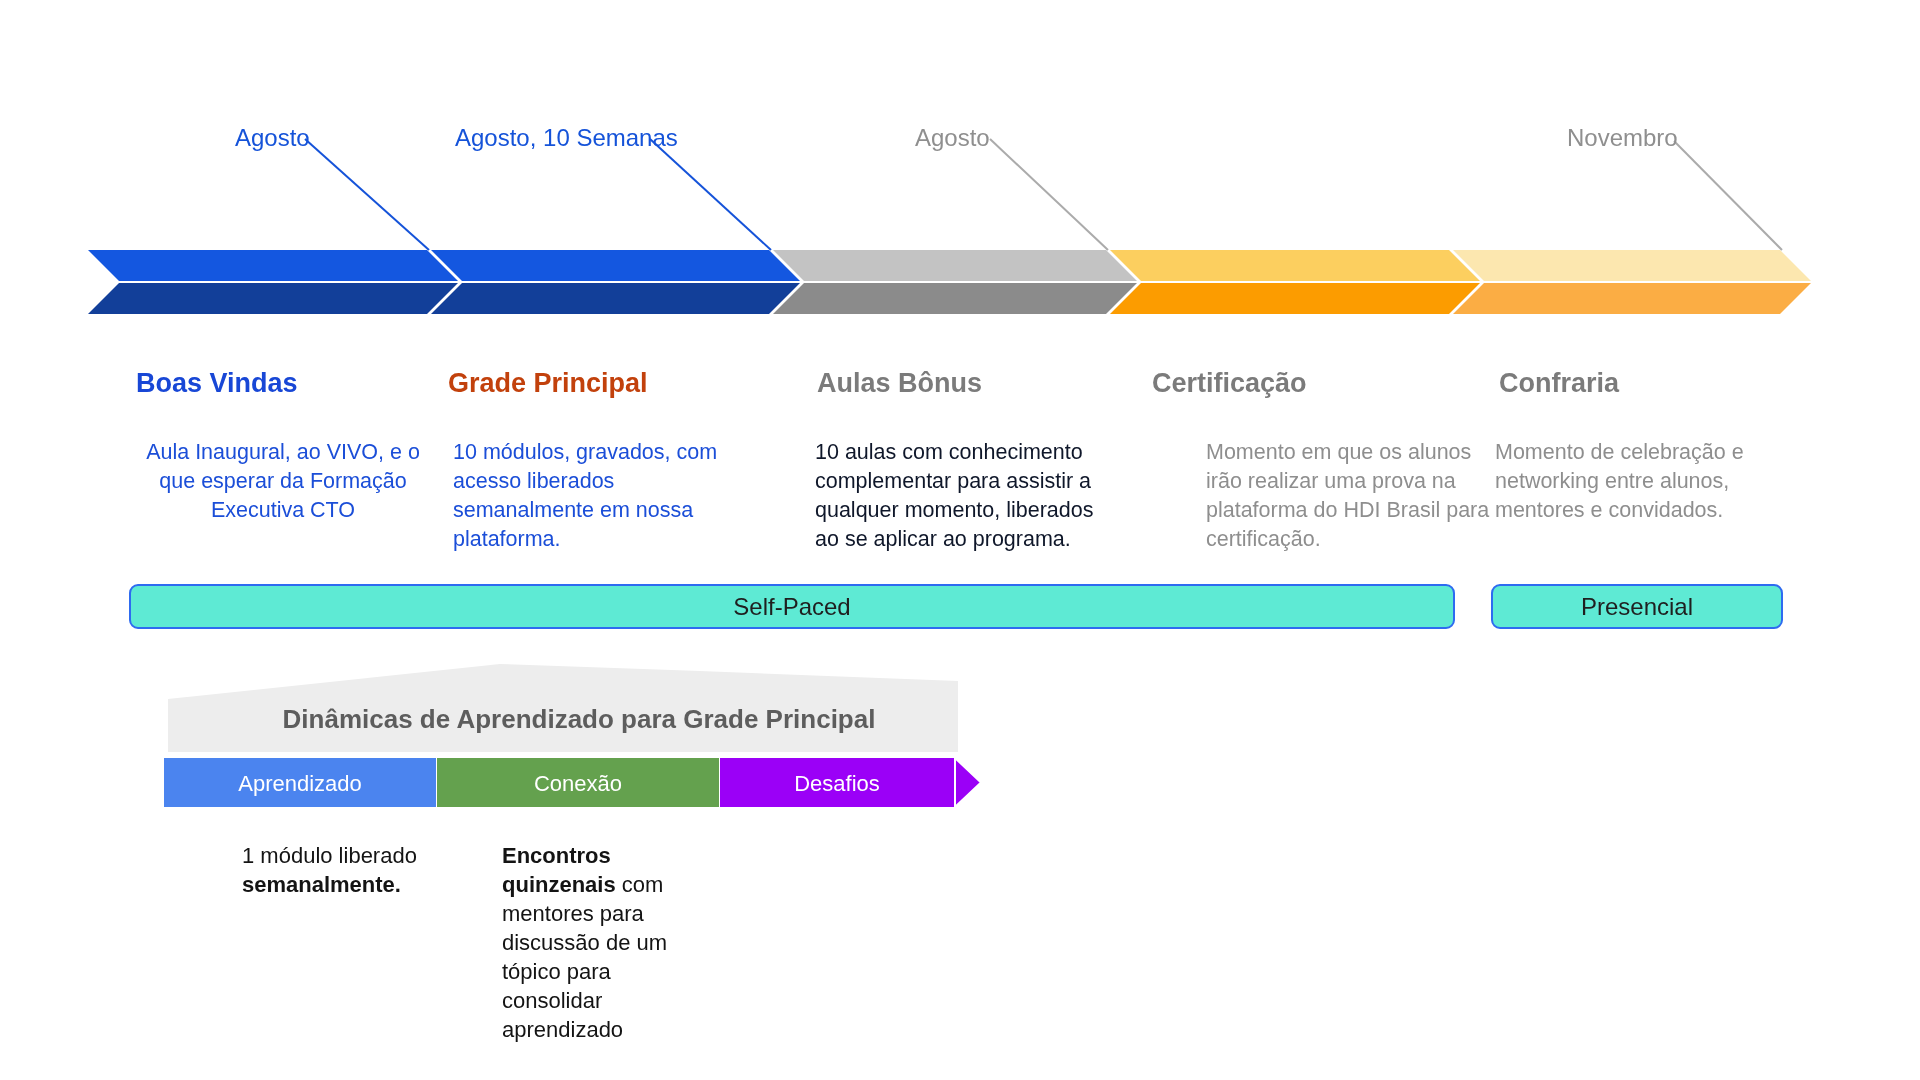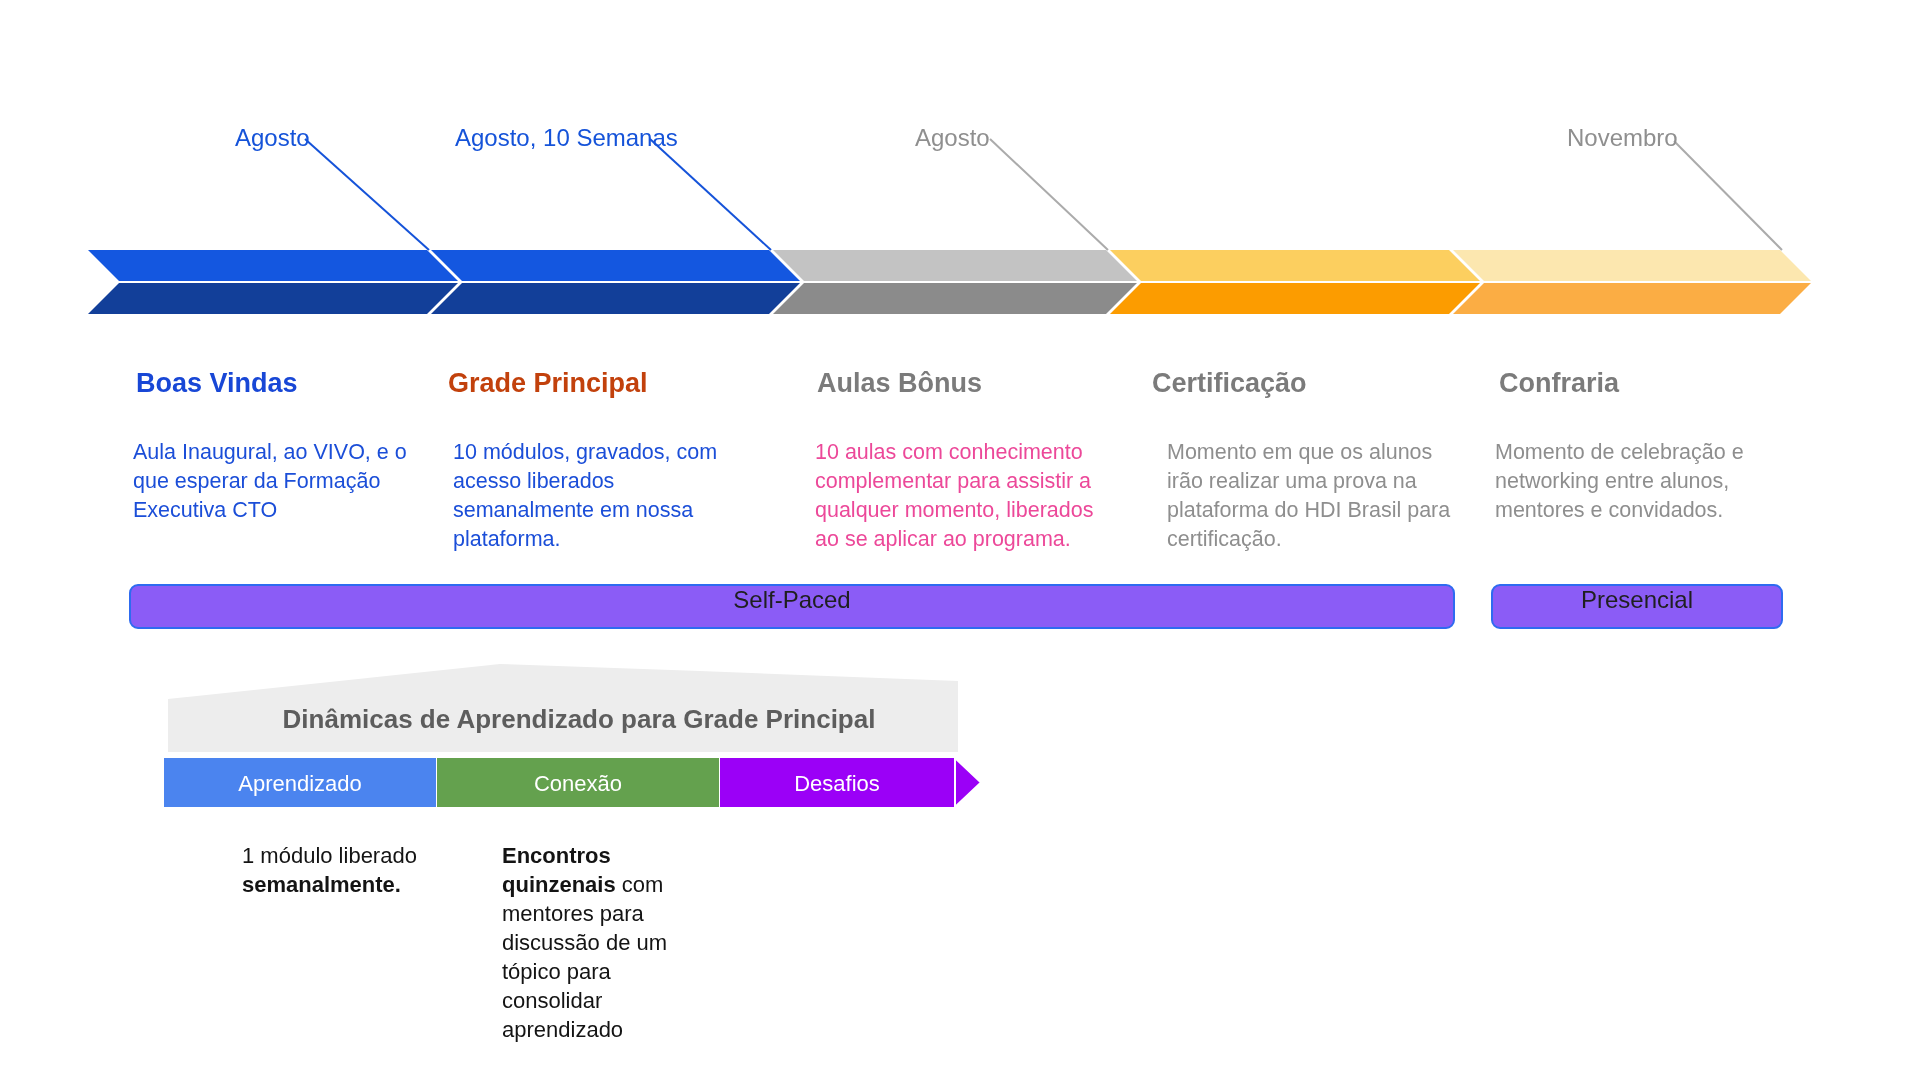"Aula Inaugural, ao VIVO, e" div.abs { text-align: none -> center }
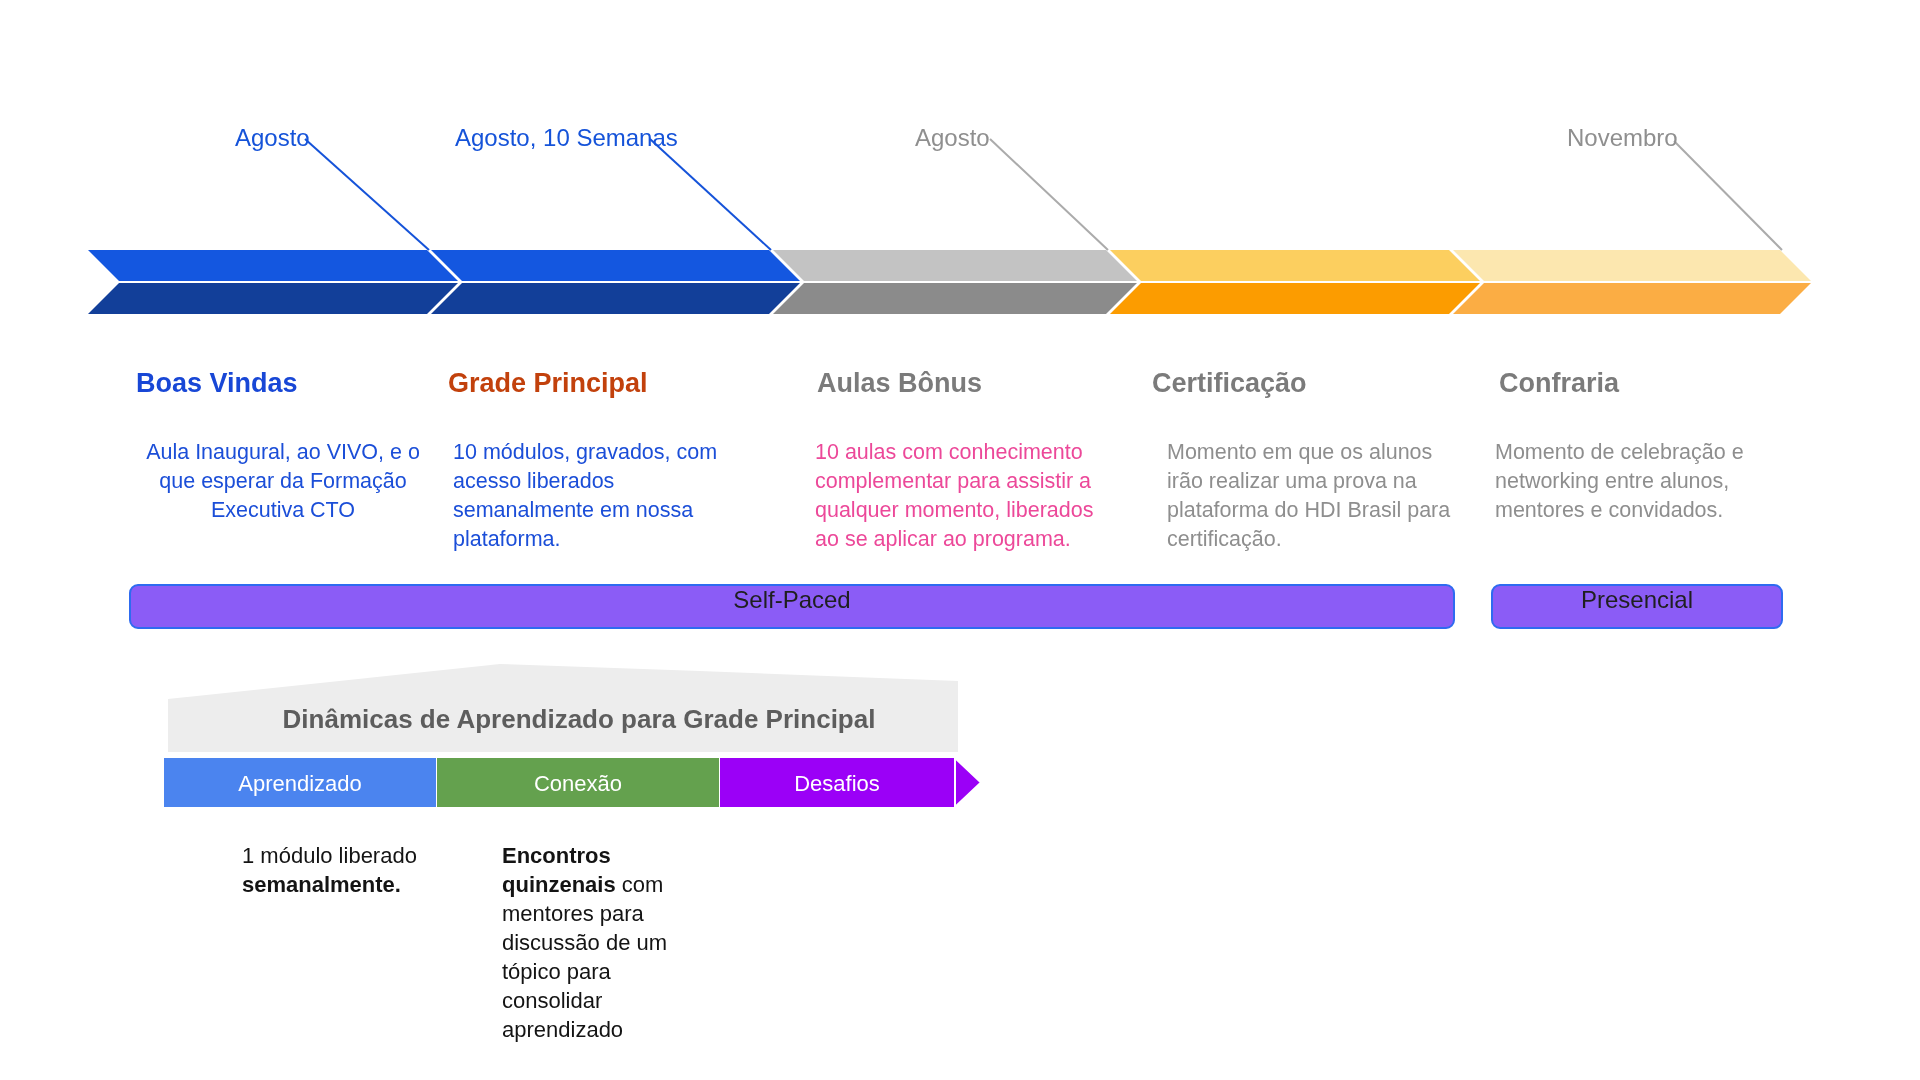"10 aulas com conhecimento" div.abs { color: #ec4899 -> #0f172a }
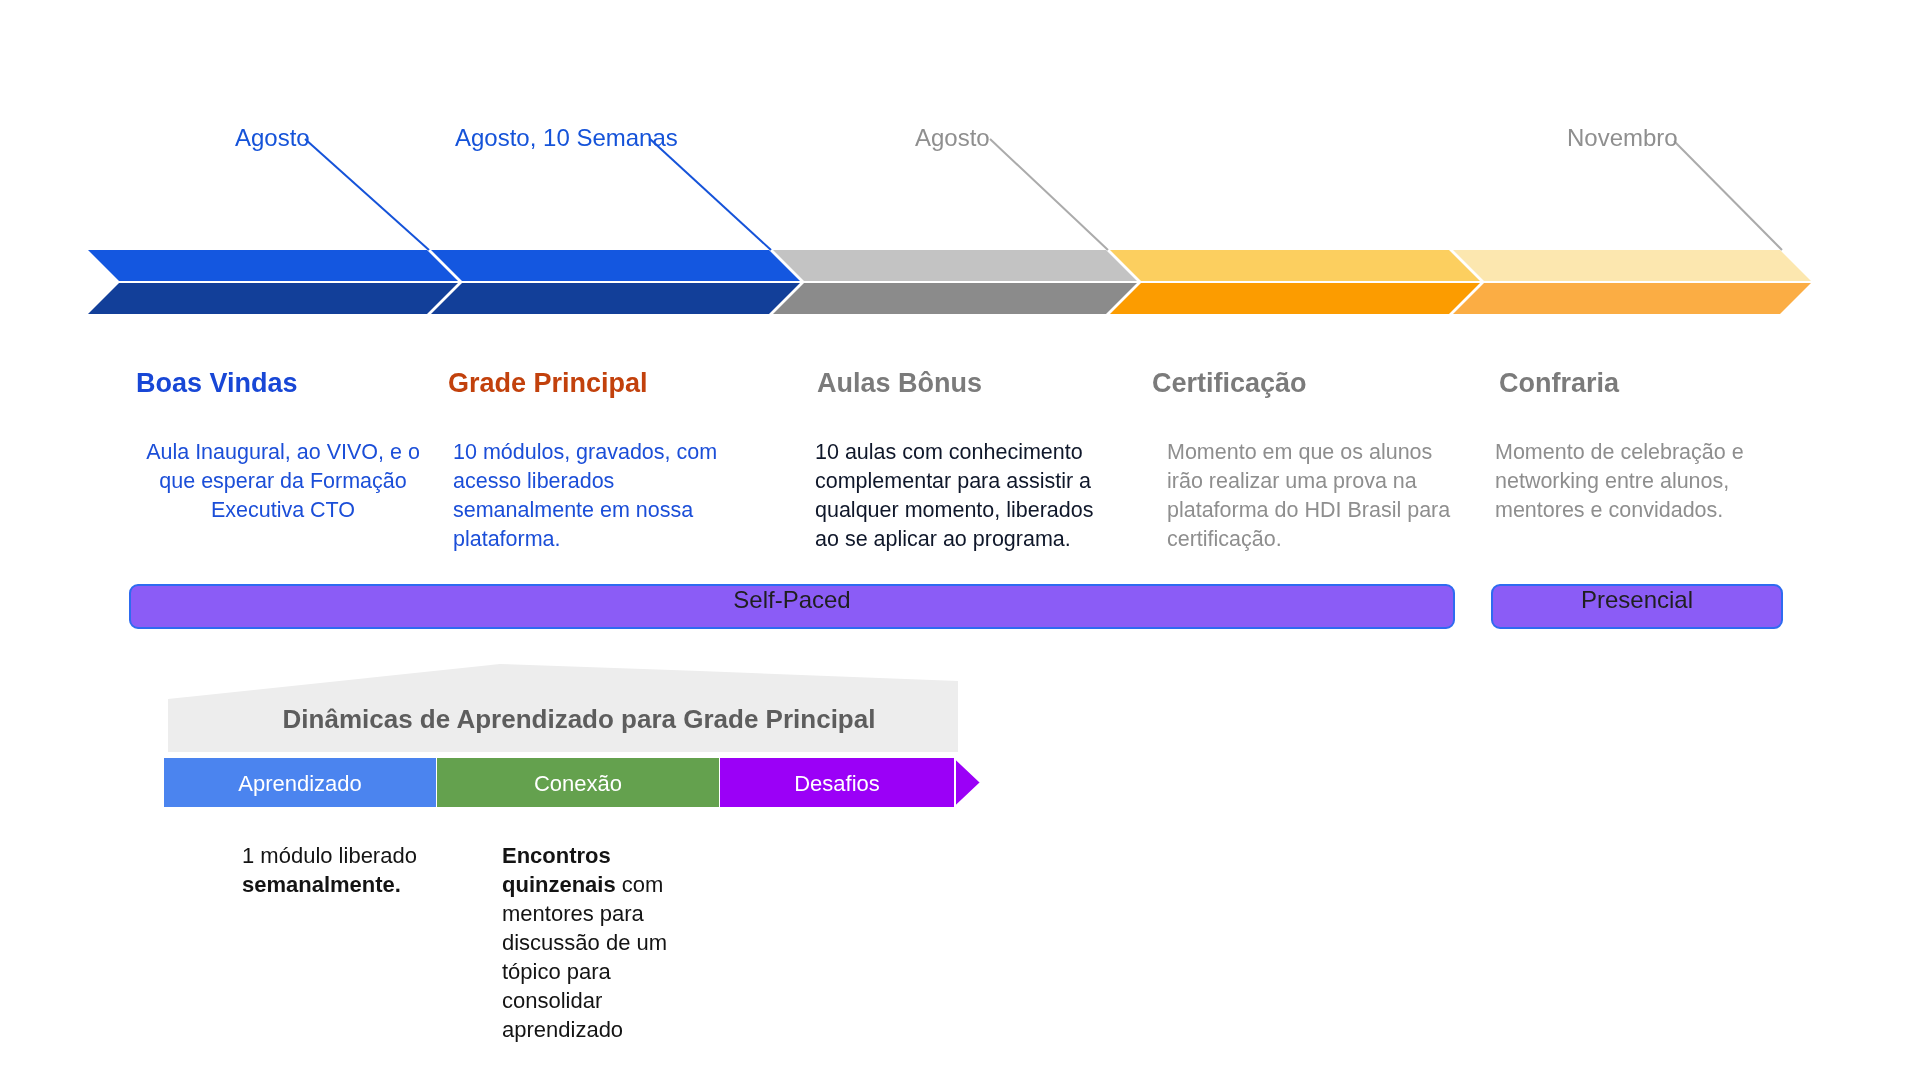"Momento em que os alunos" div.abs { left: 1167px -> 1206px }
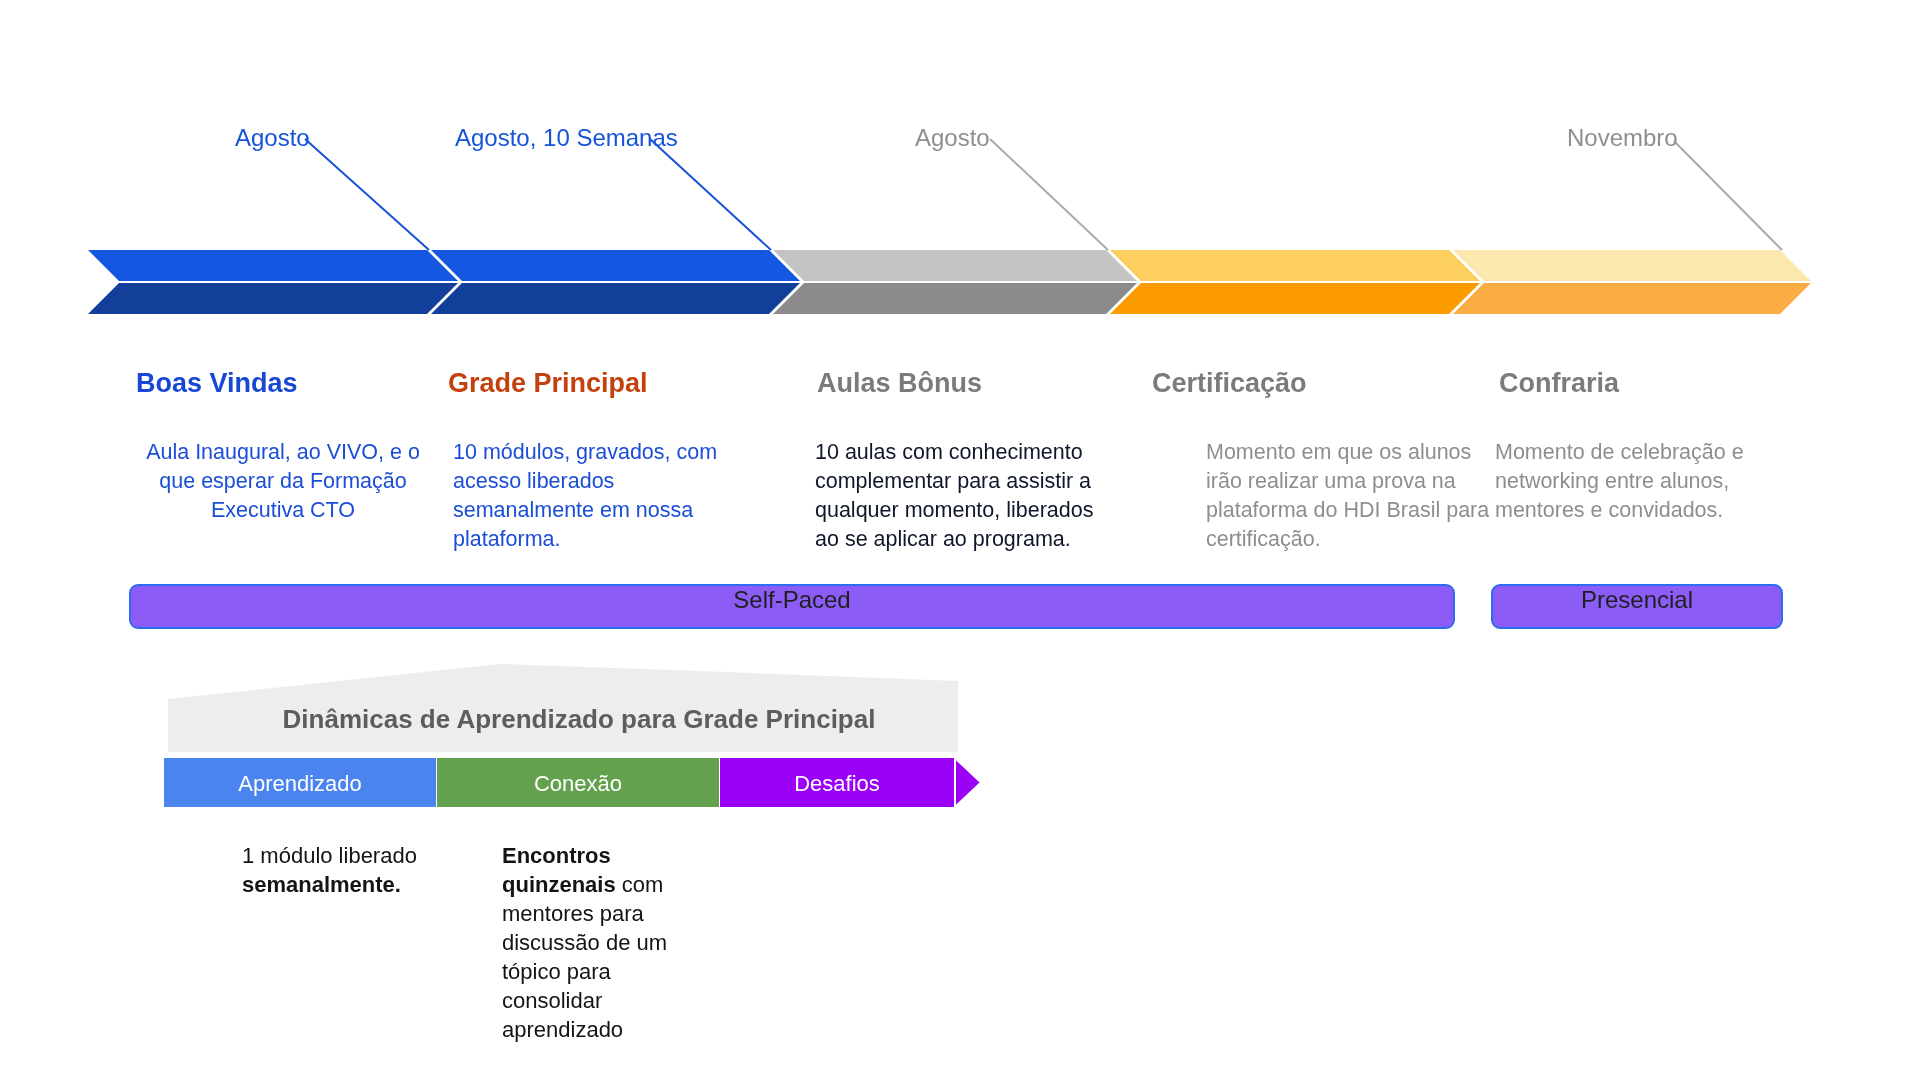"Self-Paced" .mode-box { align-items: flex-start -> center; background: #8b5cf6 -> #5eead4 }
